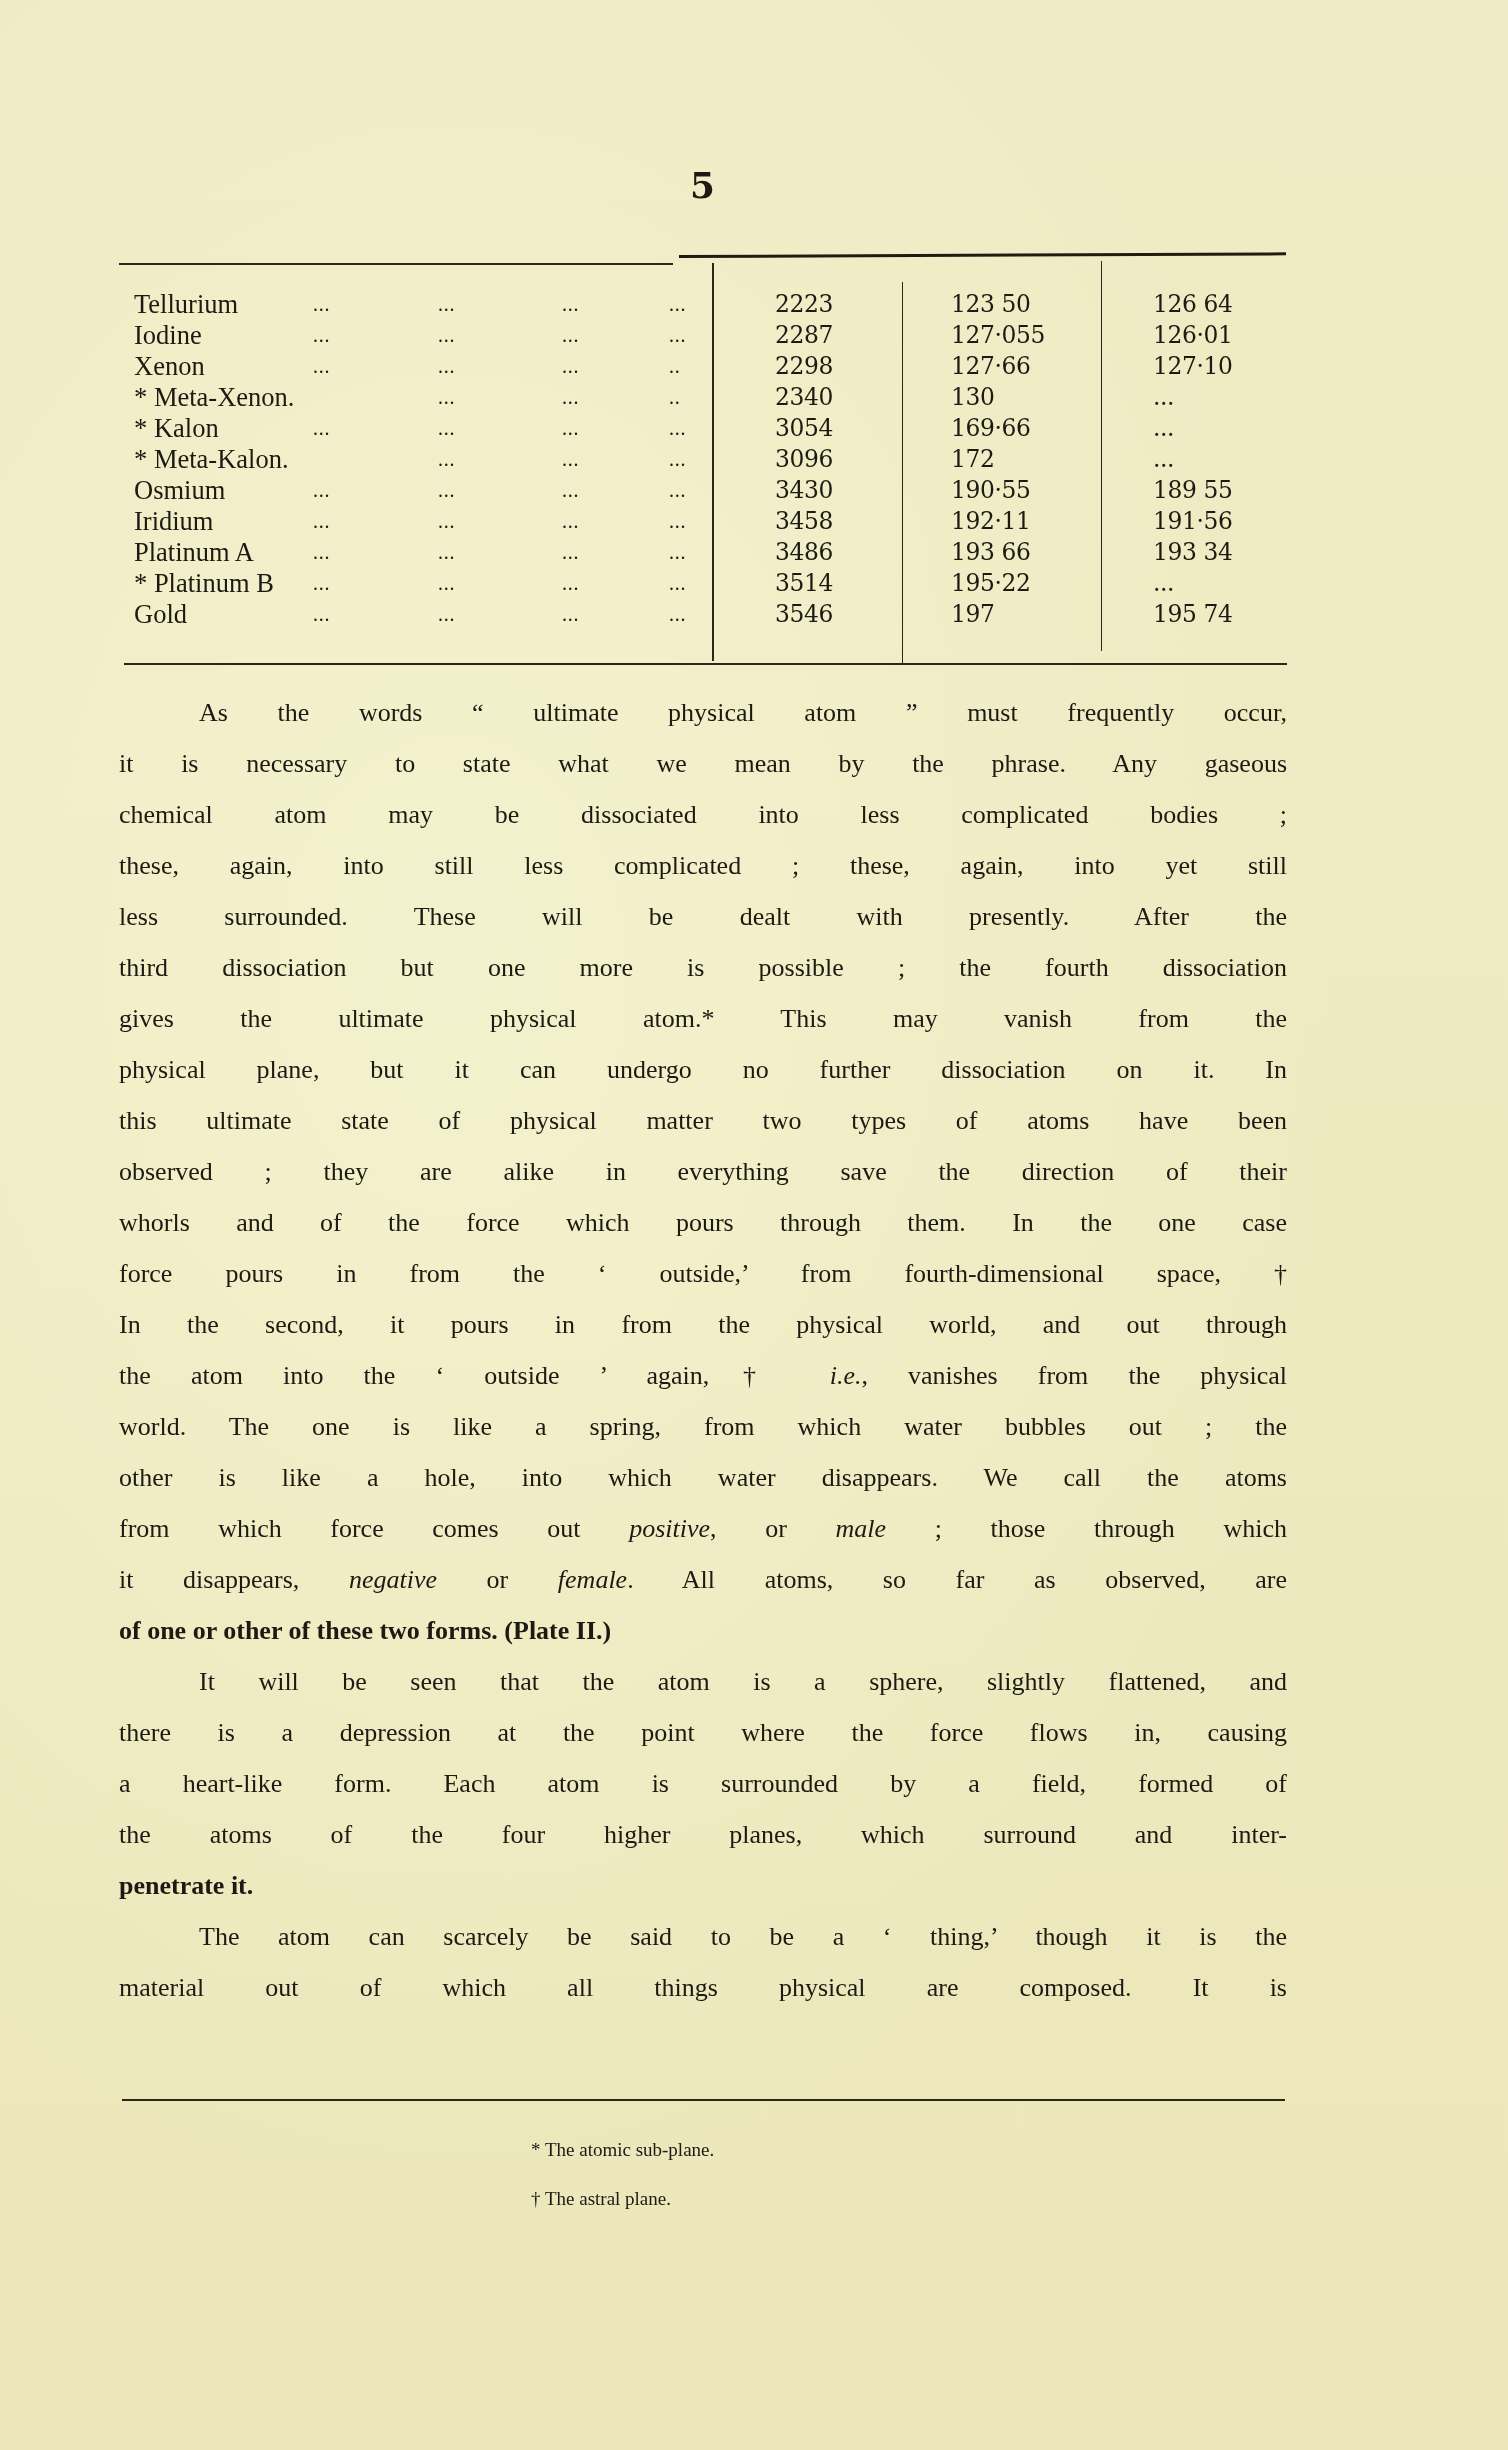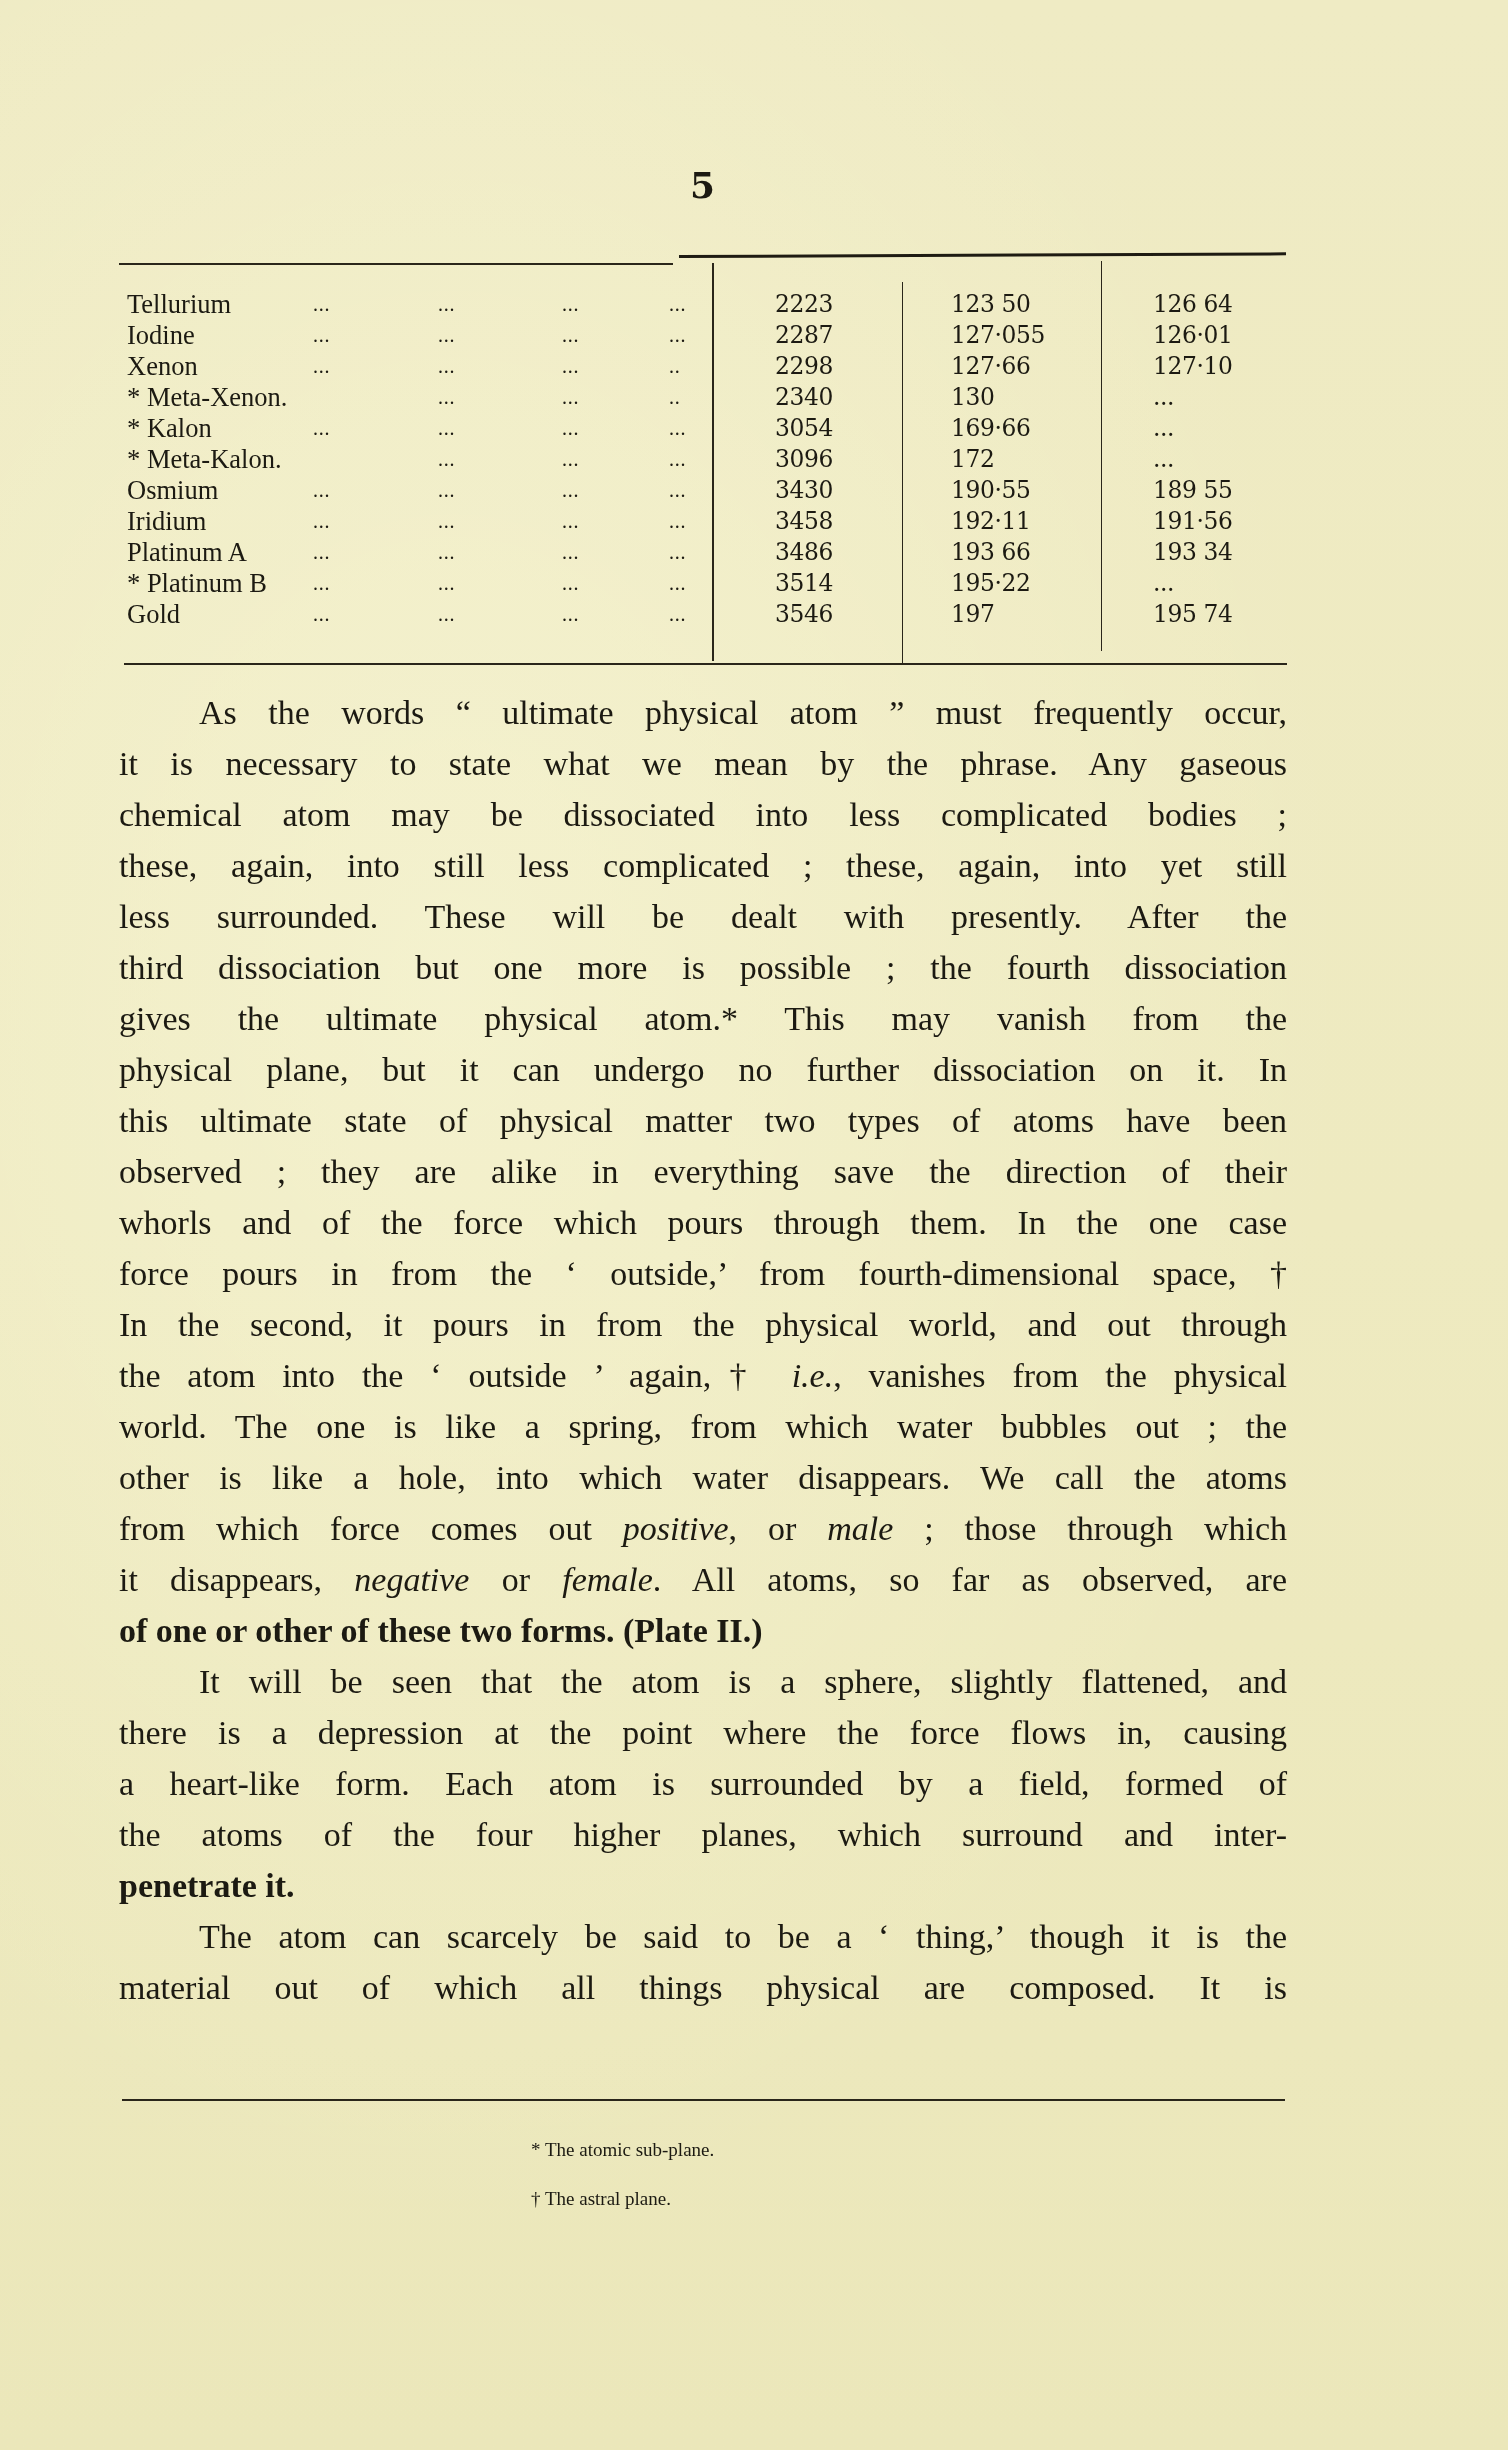"Tellurium" .row .name { left: 8px -> 15px }
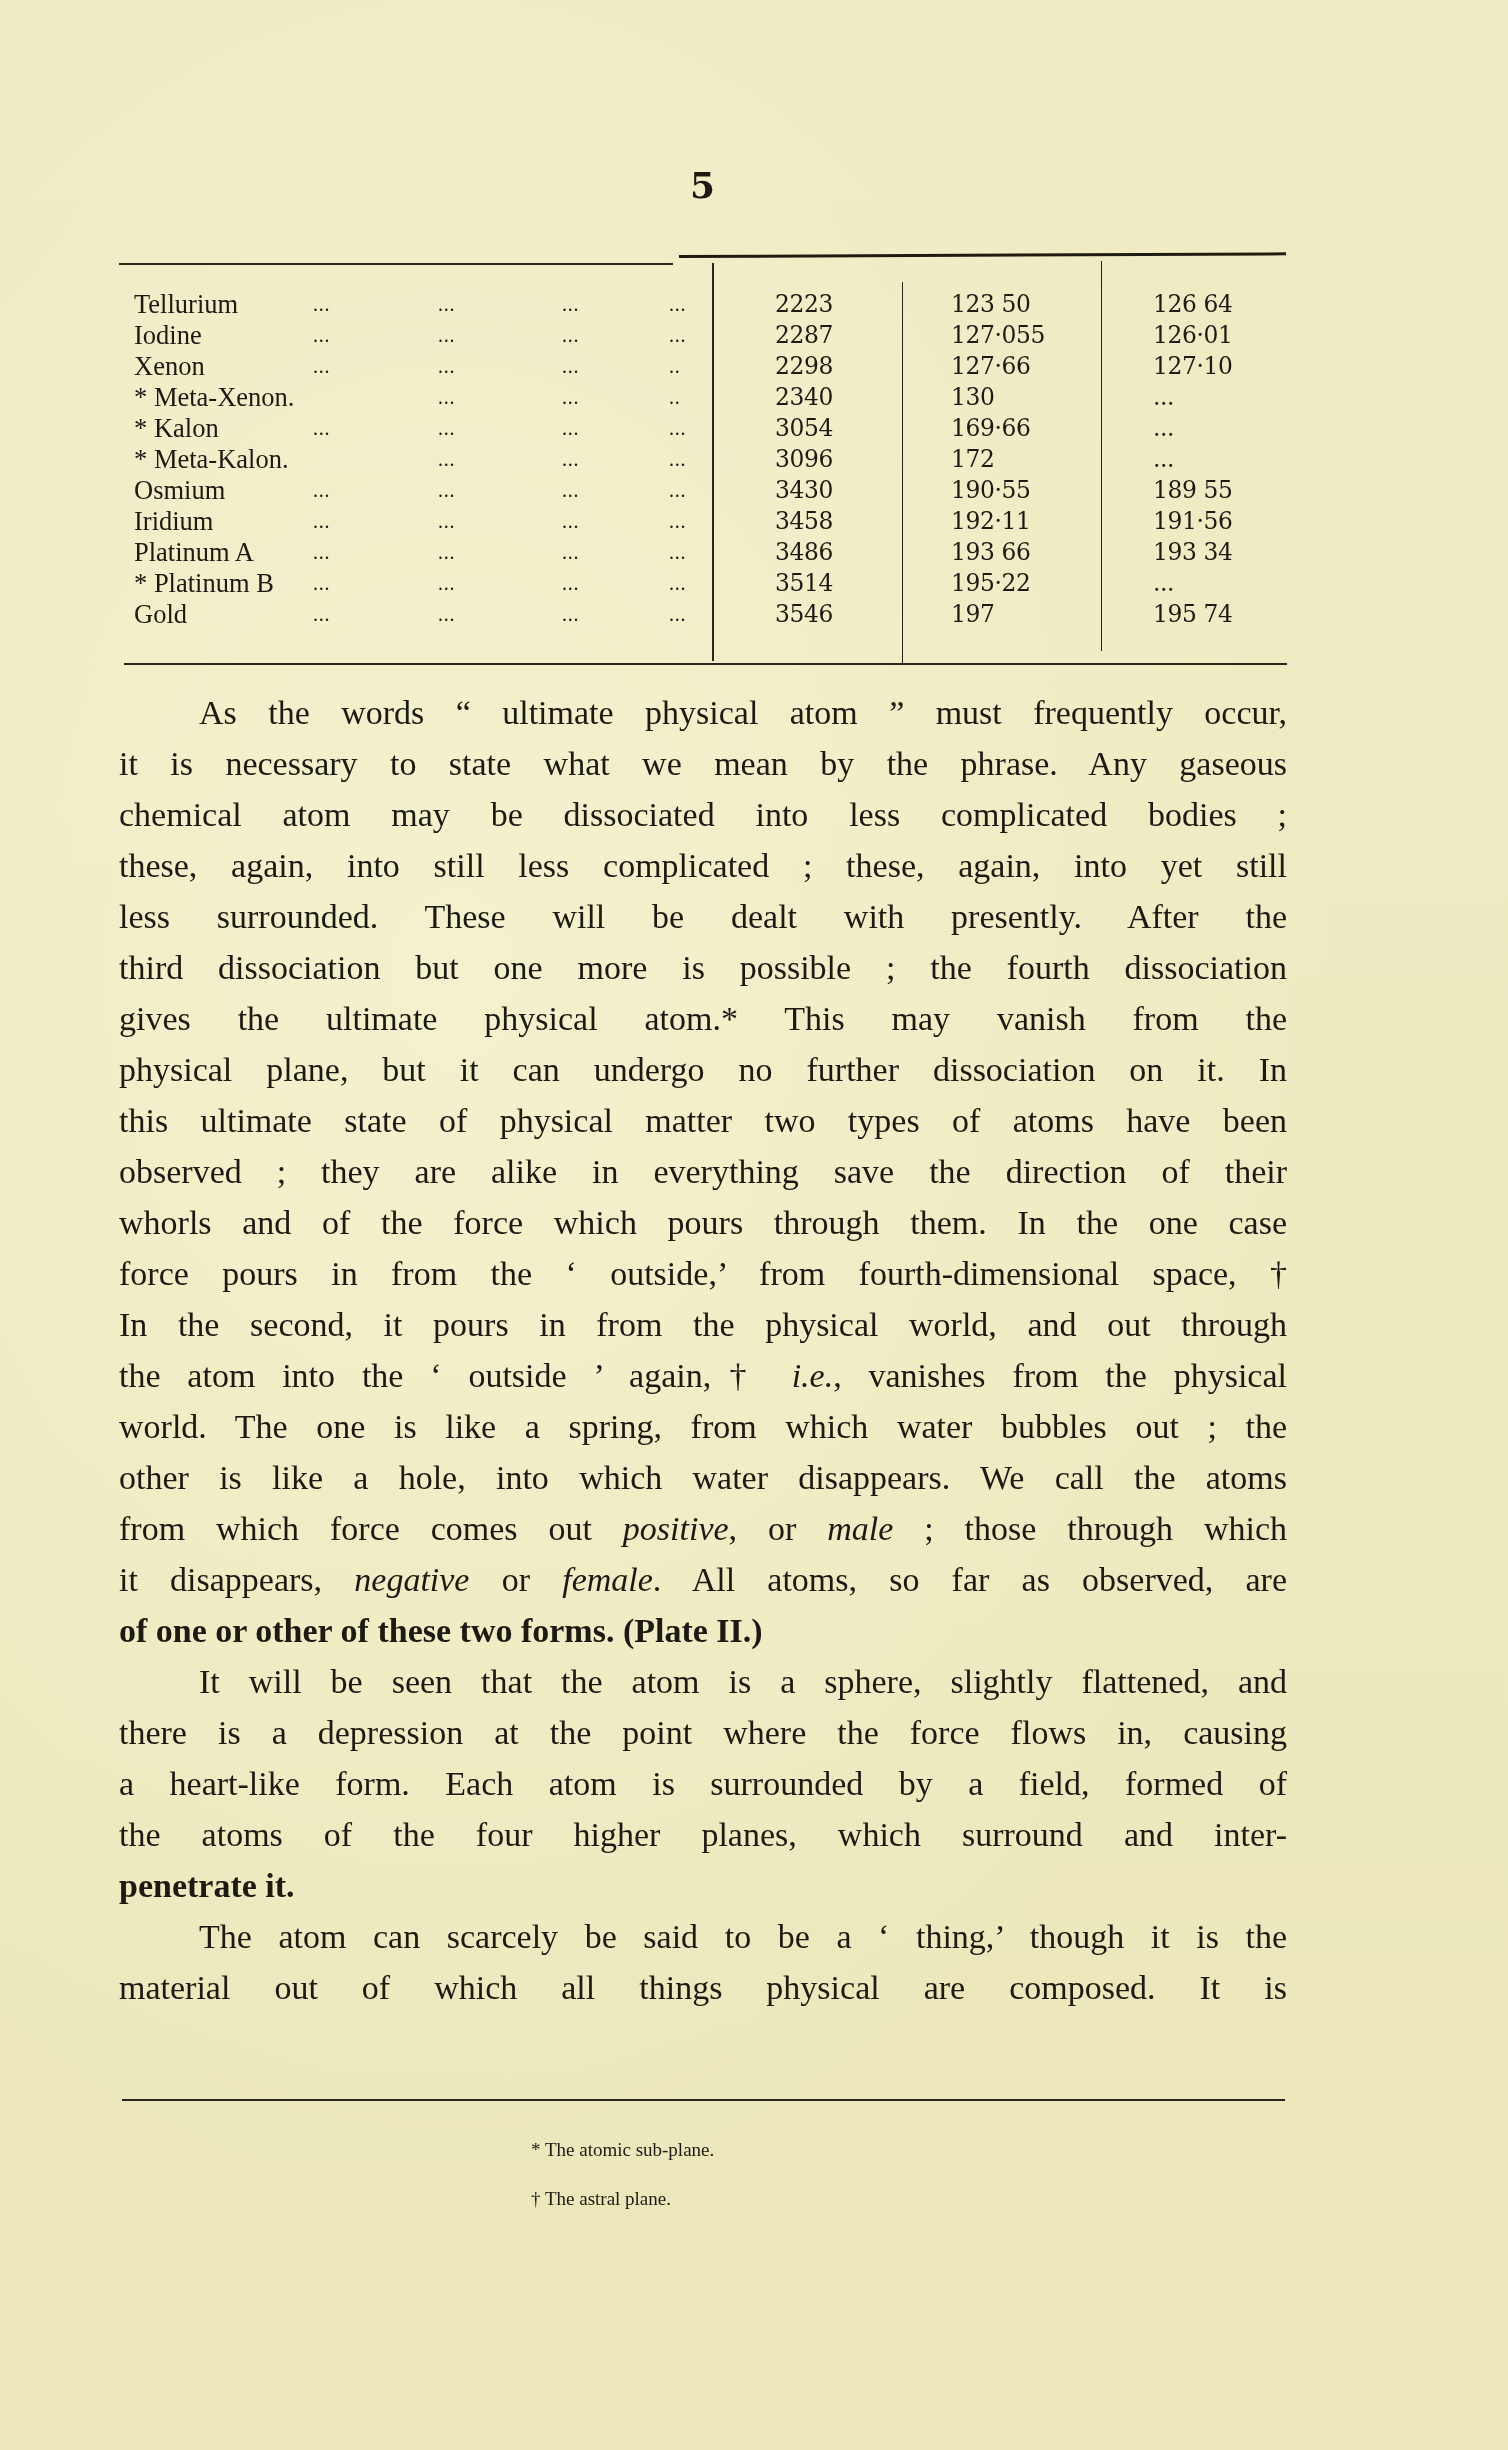"As the words “ ultimate" .body-text { font-size: 34px -> 26px }
